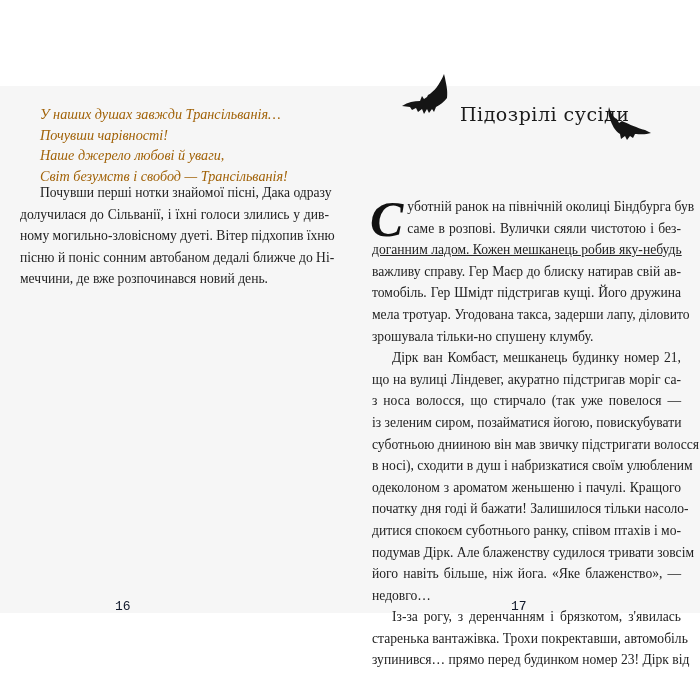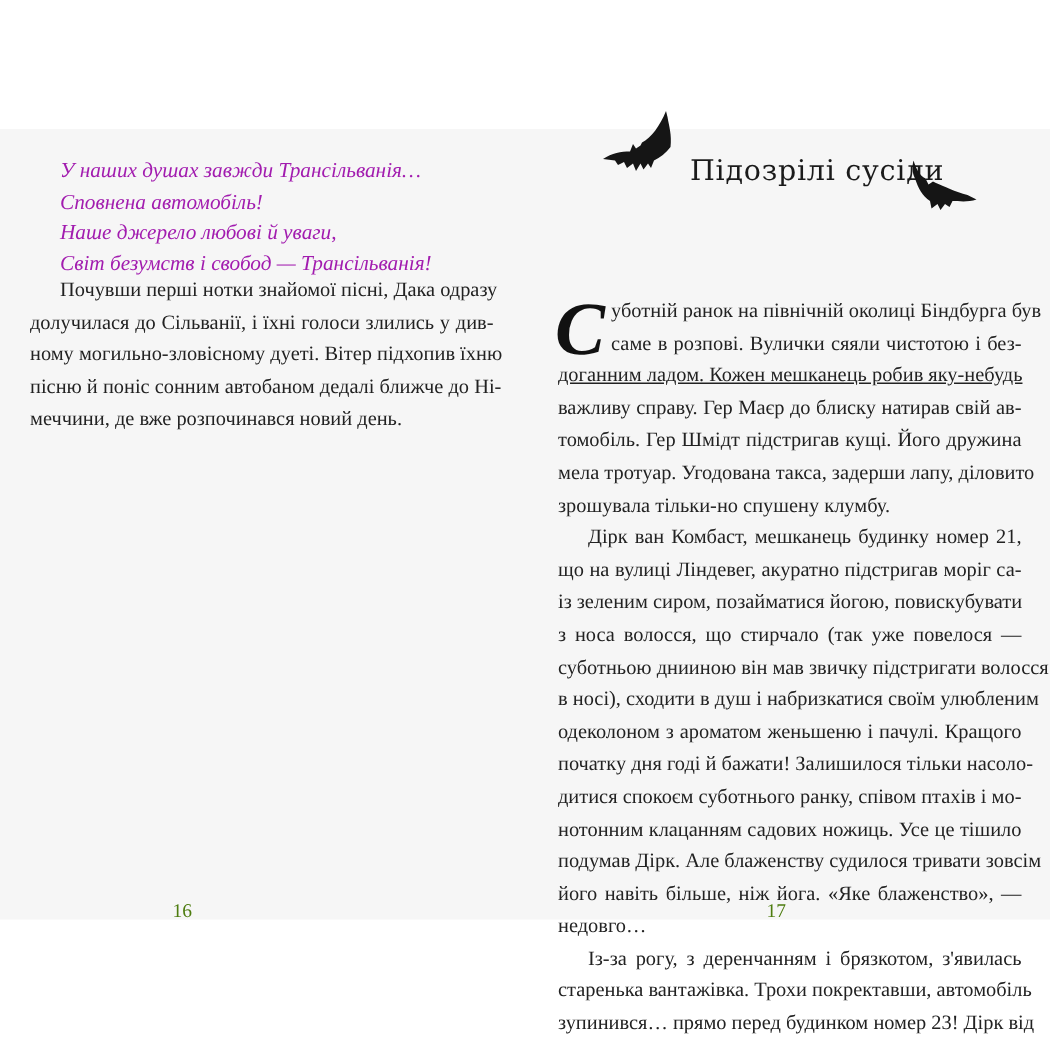"У наших душах завжди Трансільванія…" .poem { color: #a21caf -> #a16207 }
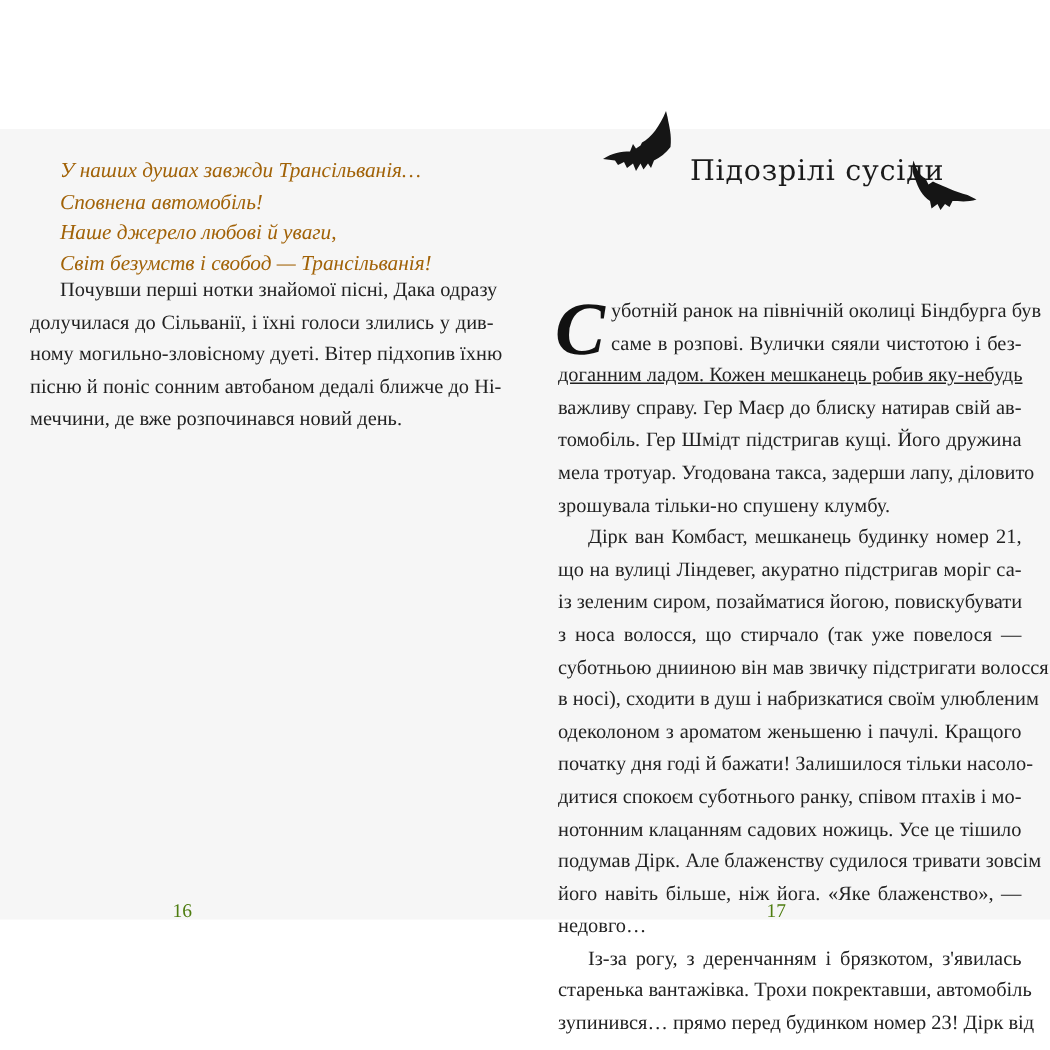"Сповнена автомобіль!" div { text: Сповнена автомобіль -> Почувши чарівності }
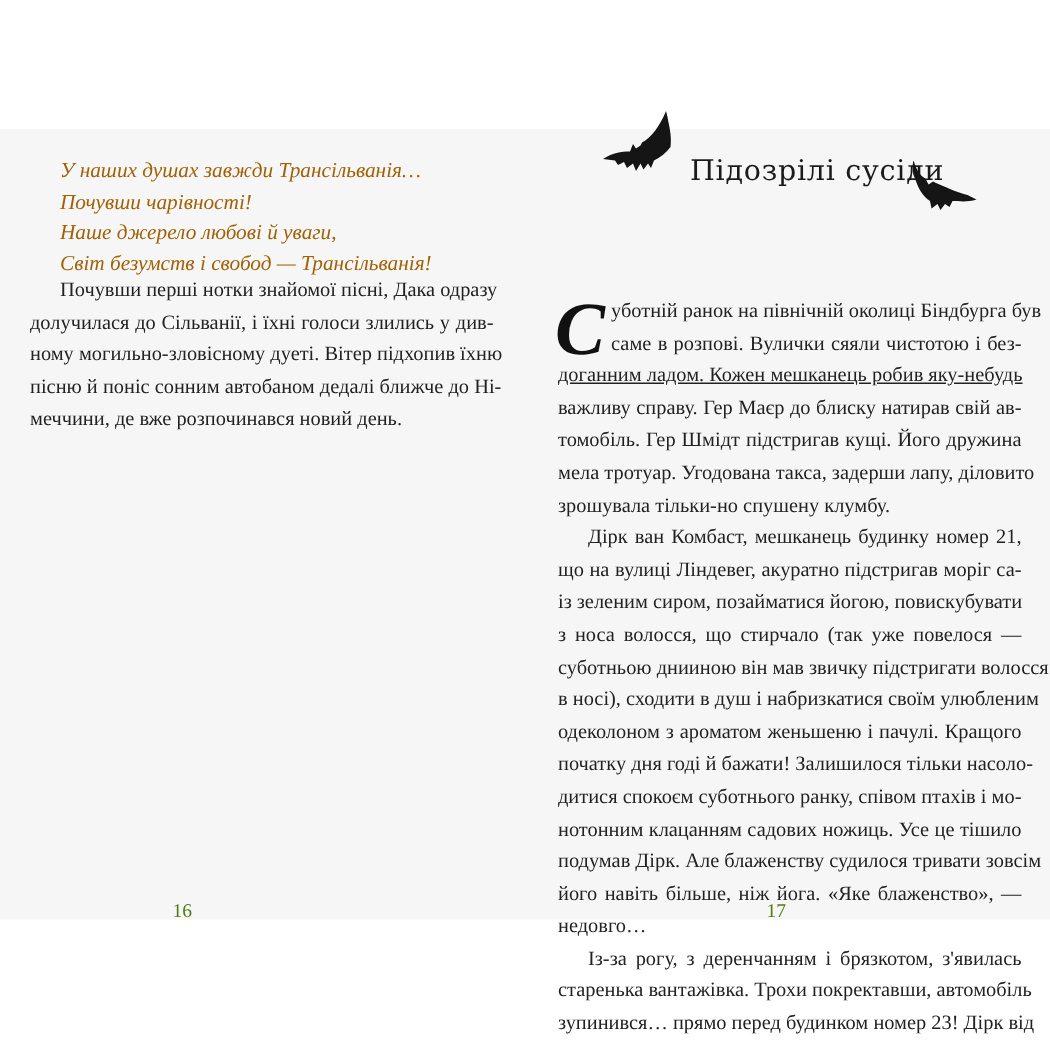"із зеленим сиром, позайматися йогою," span.line { order: before "з носа волосся, що стирчало" -> after "з носа волосся, що стирчало" }
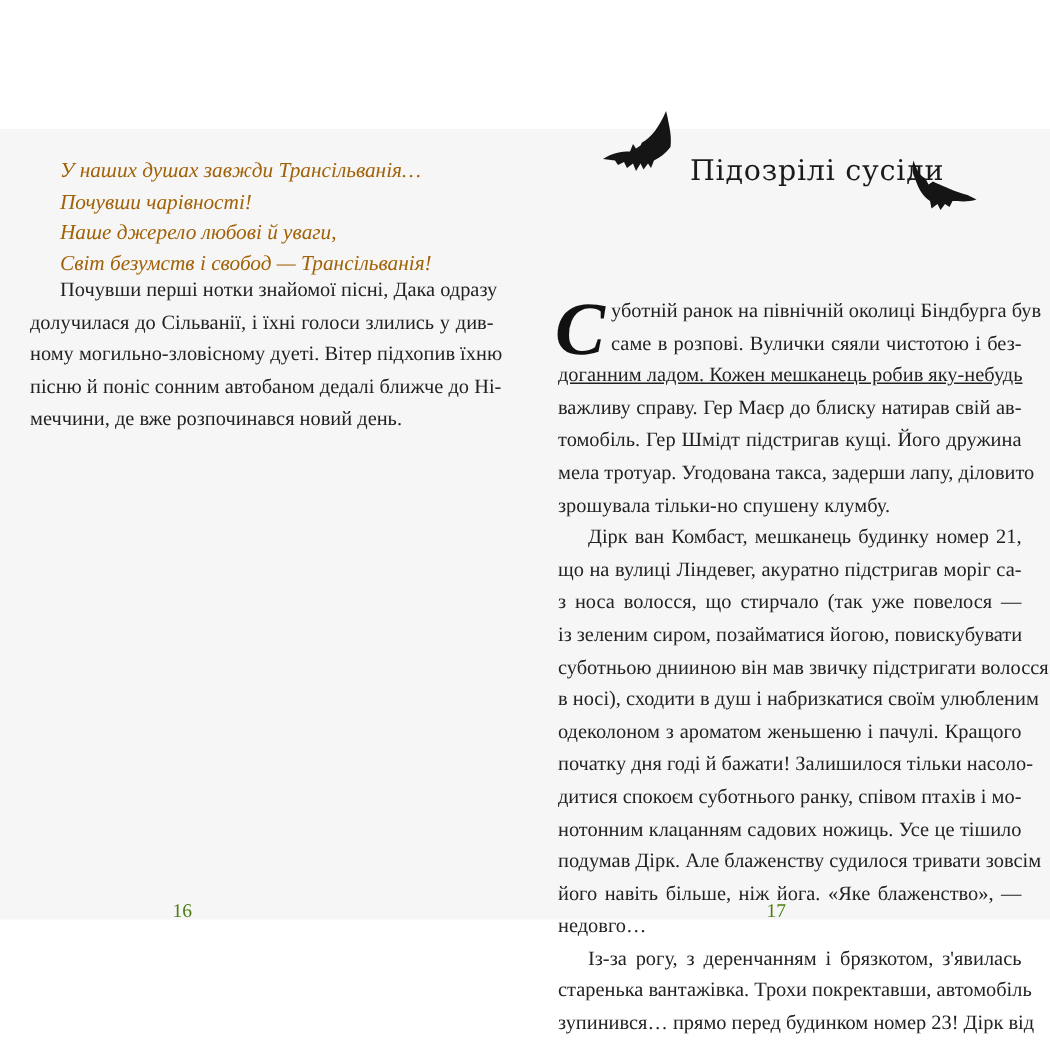"нотонним клацанням садових ножиць. Усе" span.line { html: <span>нотонним клацанням садових ножиць. Усе це тішило</span> -> none }
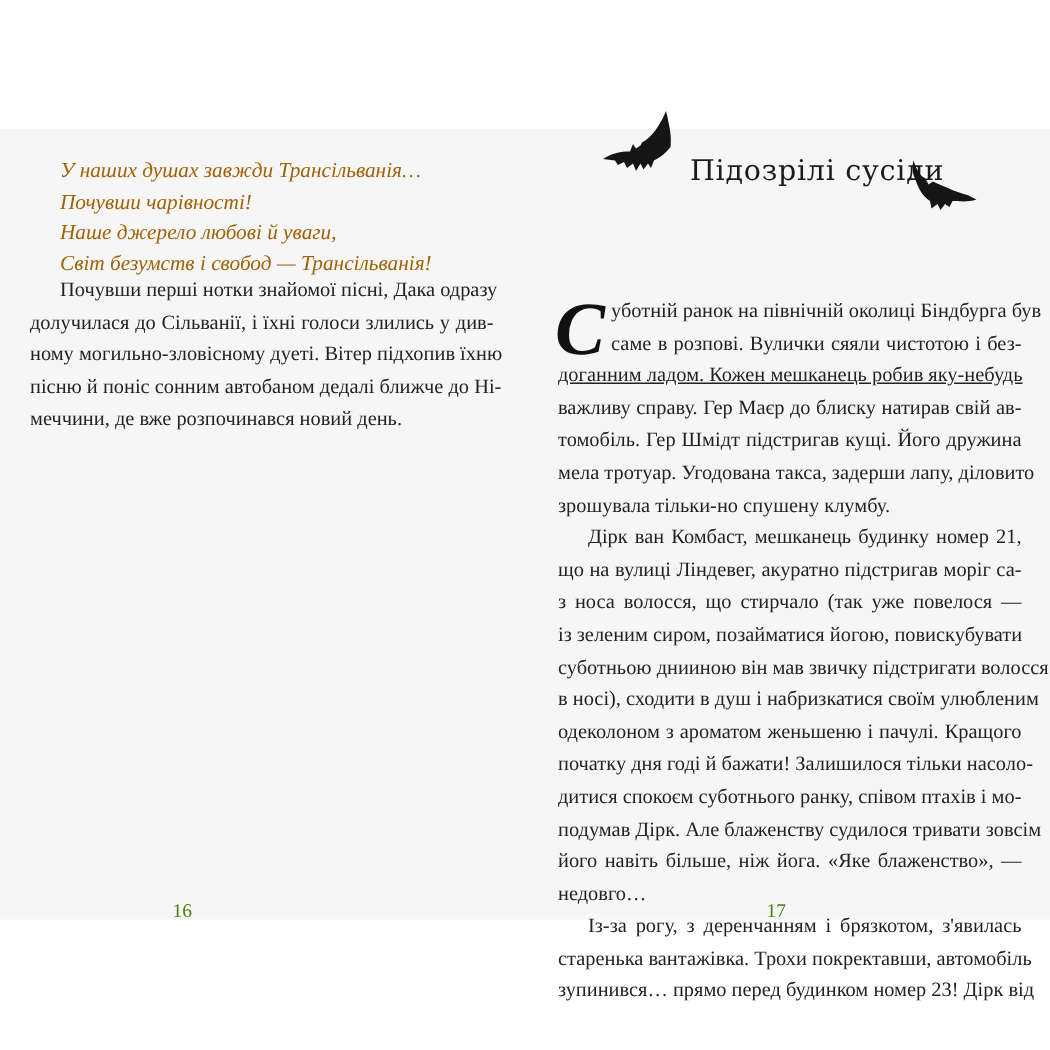"16" .page-num { color: #4d7c0f -> #0f172a; font-family: Liberation Serif, serif -> Liberation Mono, monospace }
